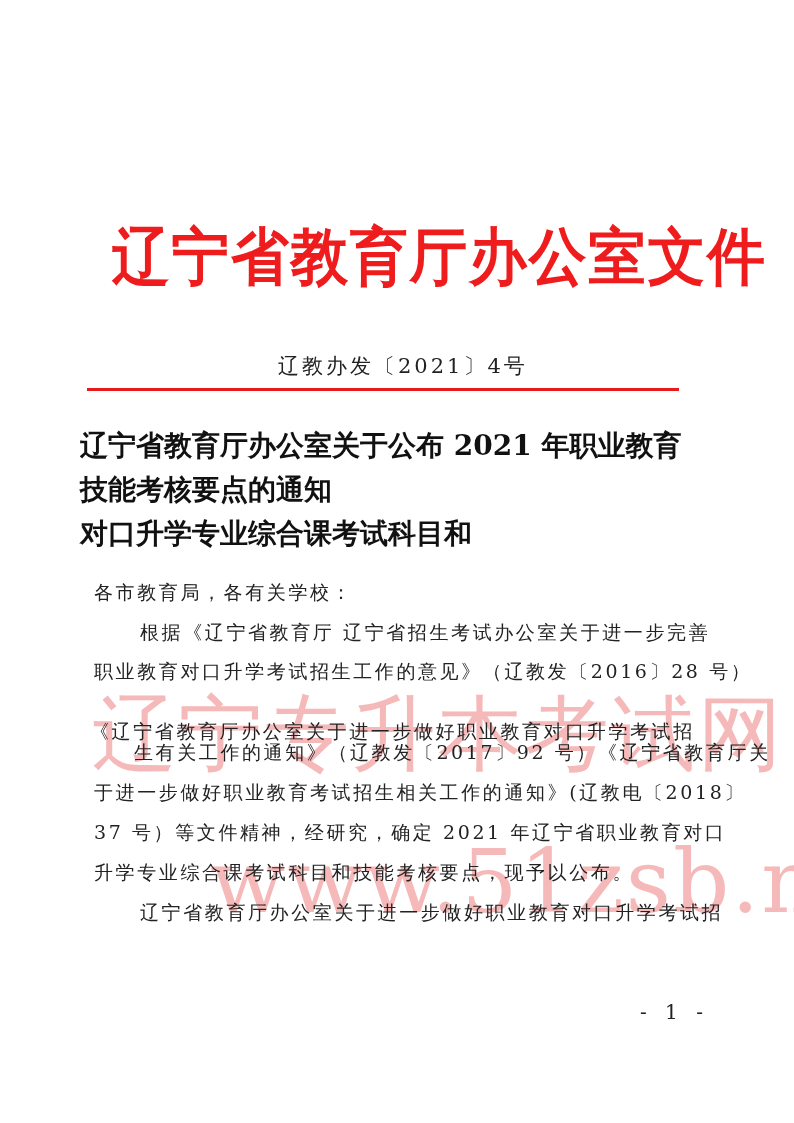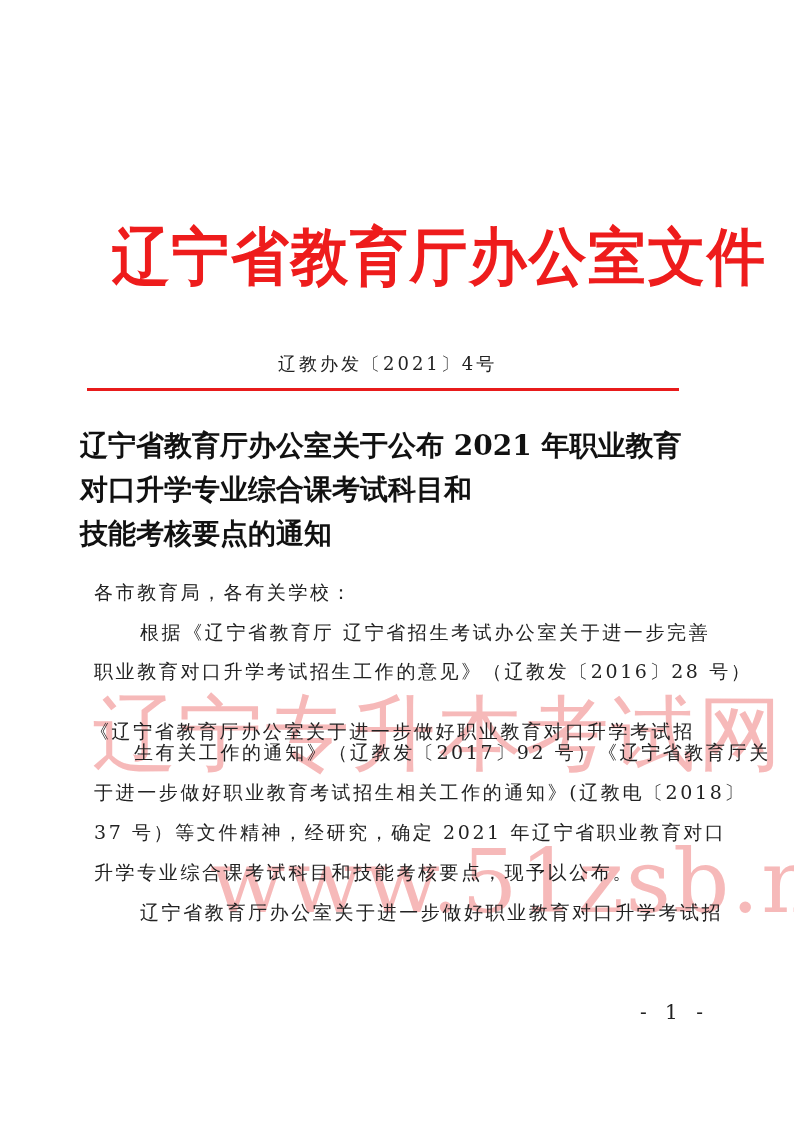"辽教办发〔2021〕4号" .docnum { font-size: 18px -> 21px }
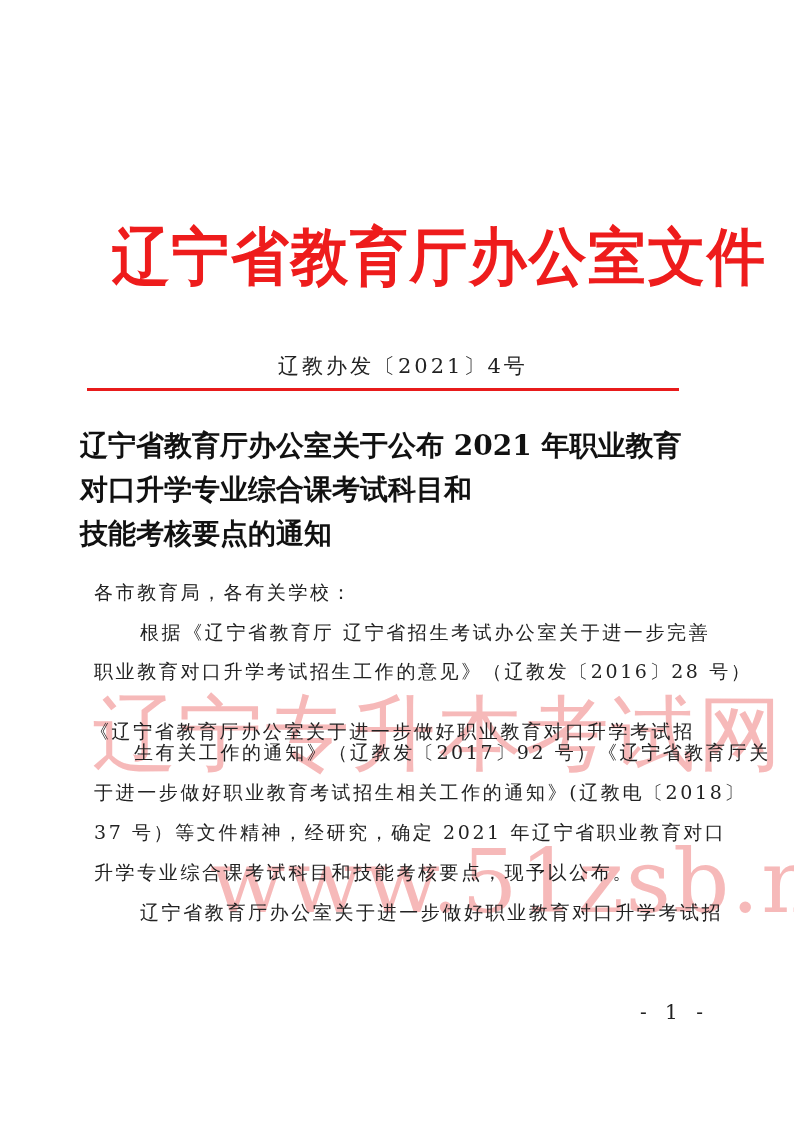"对口升学专业综合课考试科目和" span.line { order: before "技能考核要点的通知" -> after "技能考核要点的通知" }
